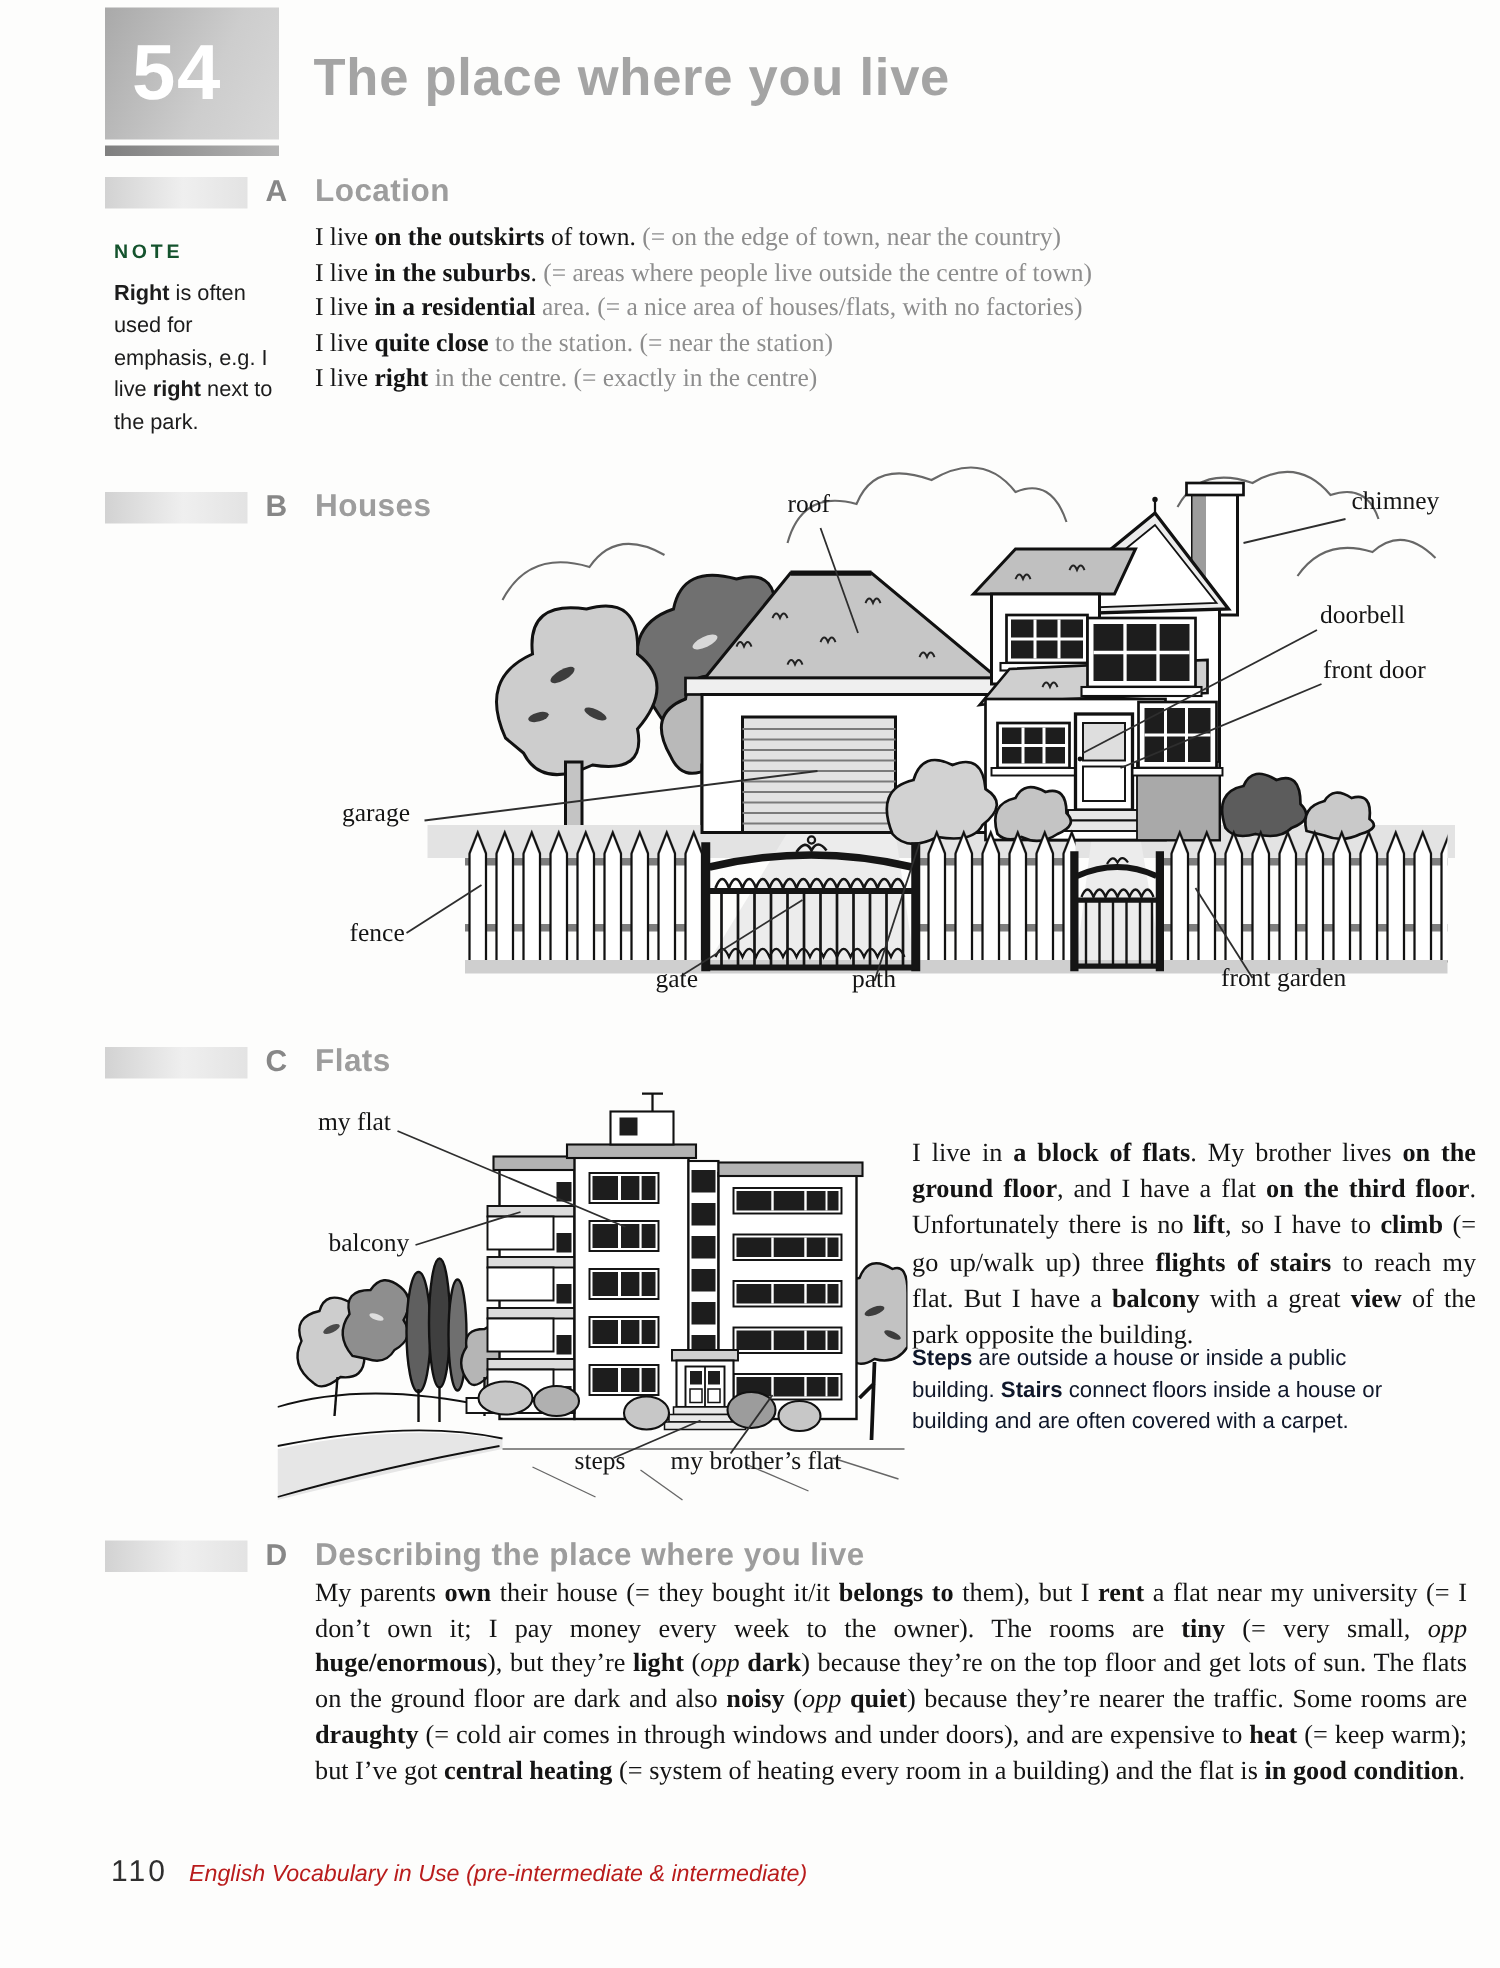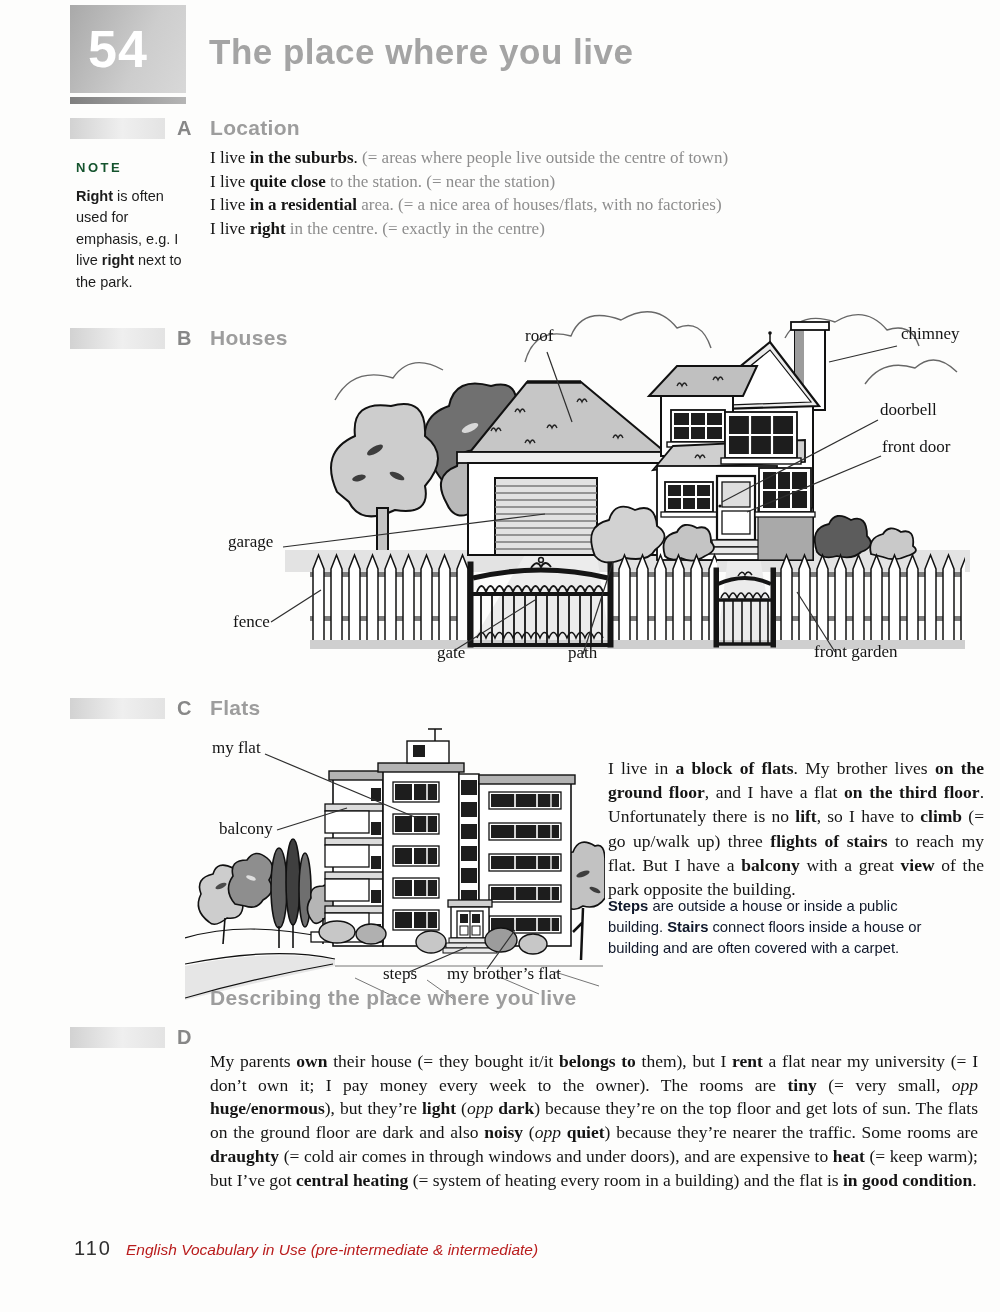"I live on the outskirts" div { html: none -> <div><span>I live </span><span>on the outskirts</span><span> of town. </span><span>(= on the edge of town, near the country)</span></div> }
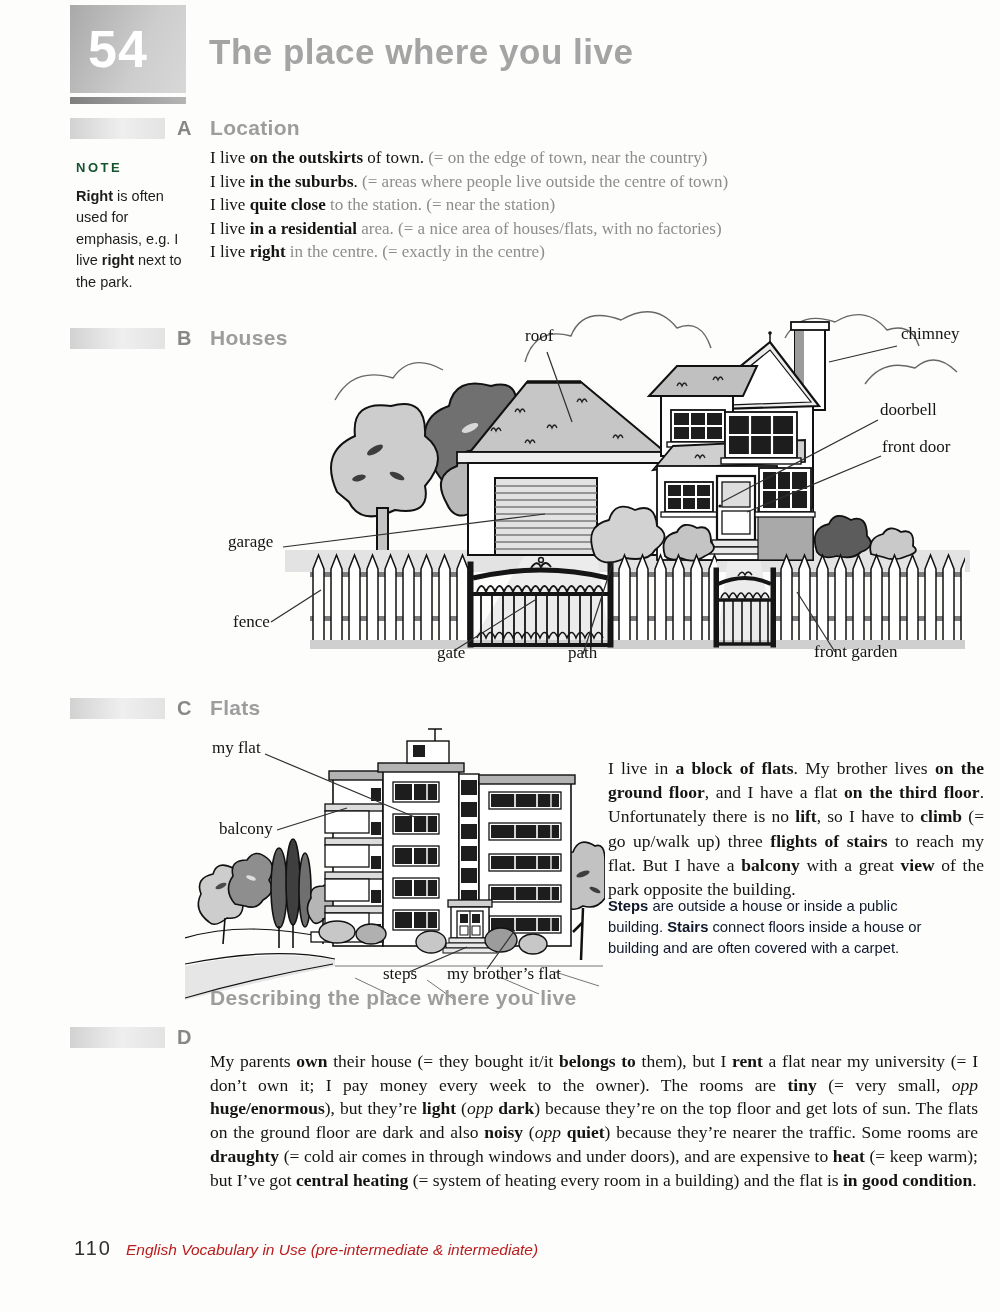"I live quite close to" div { order: before "I live in a residential" -> after "I live in a residential" }
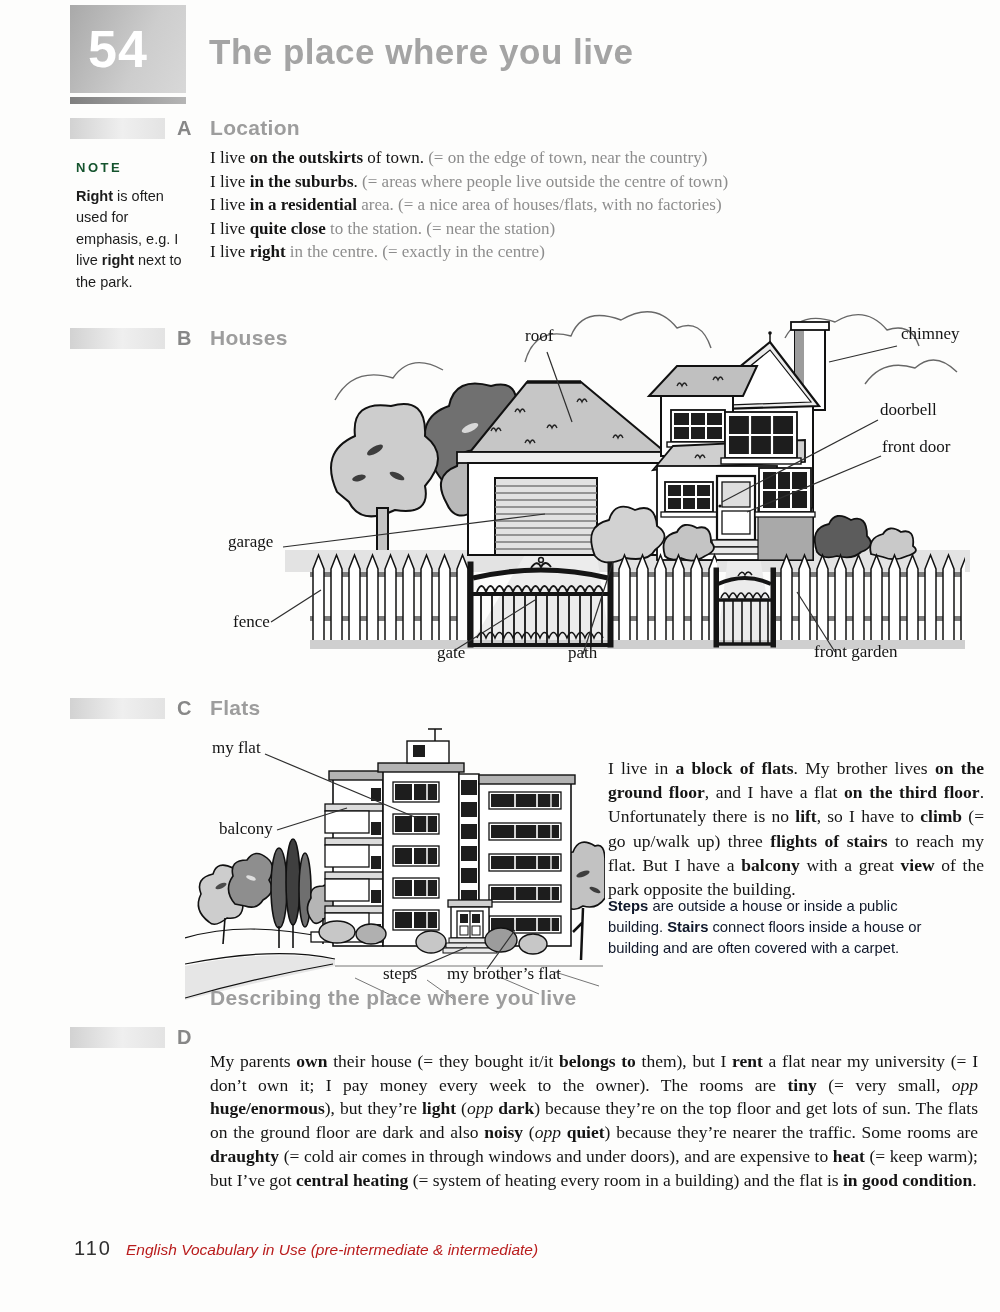"Describing the place where you" div.abs { top: 986px -> 1025px }
